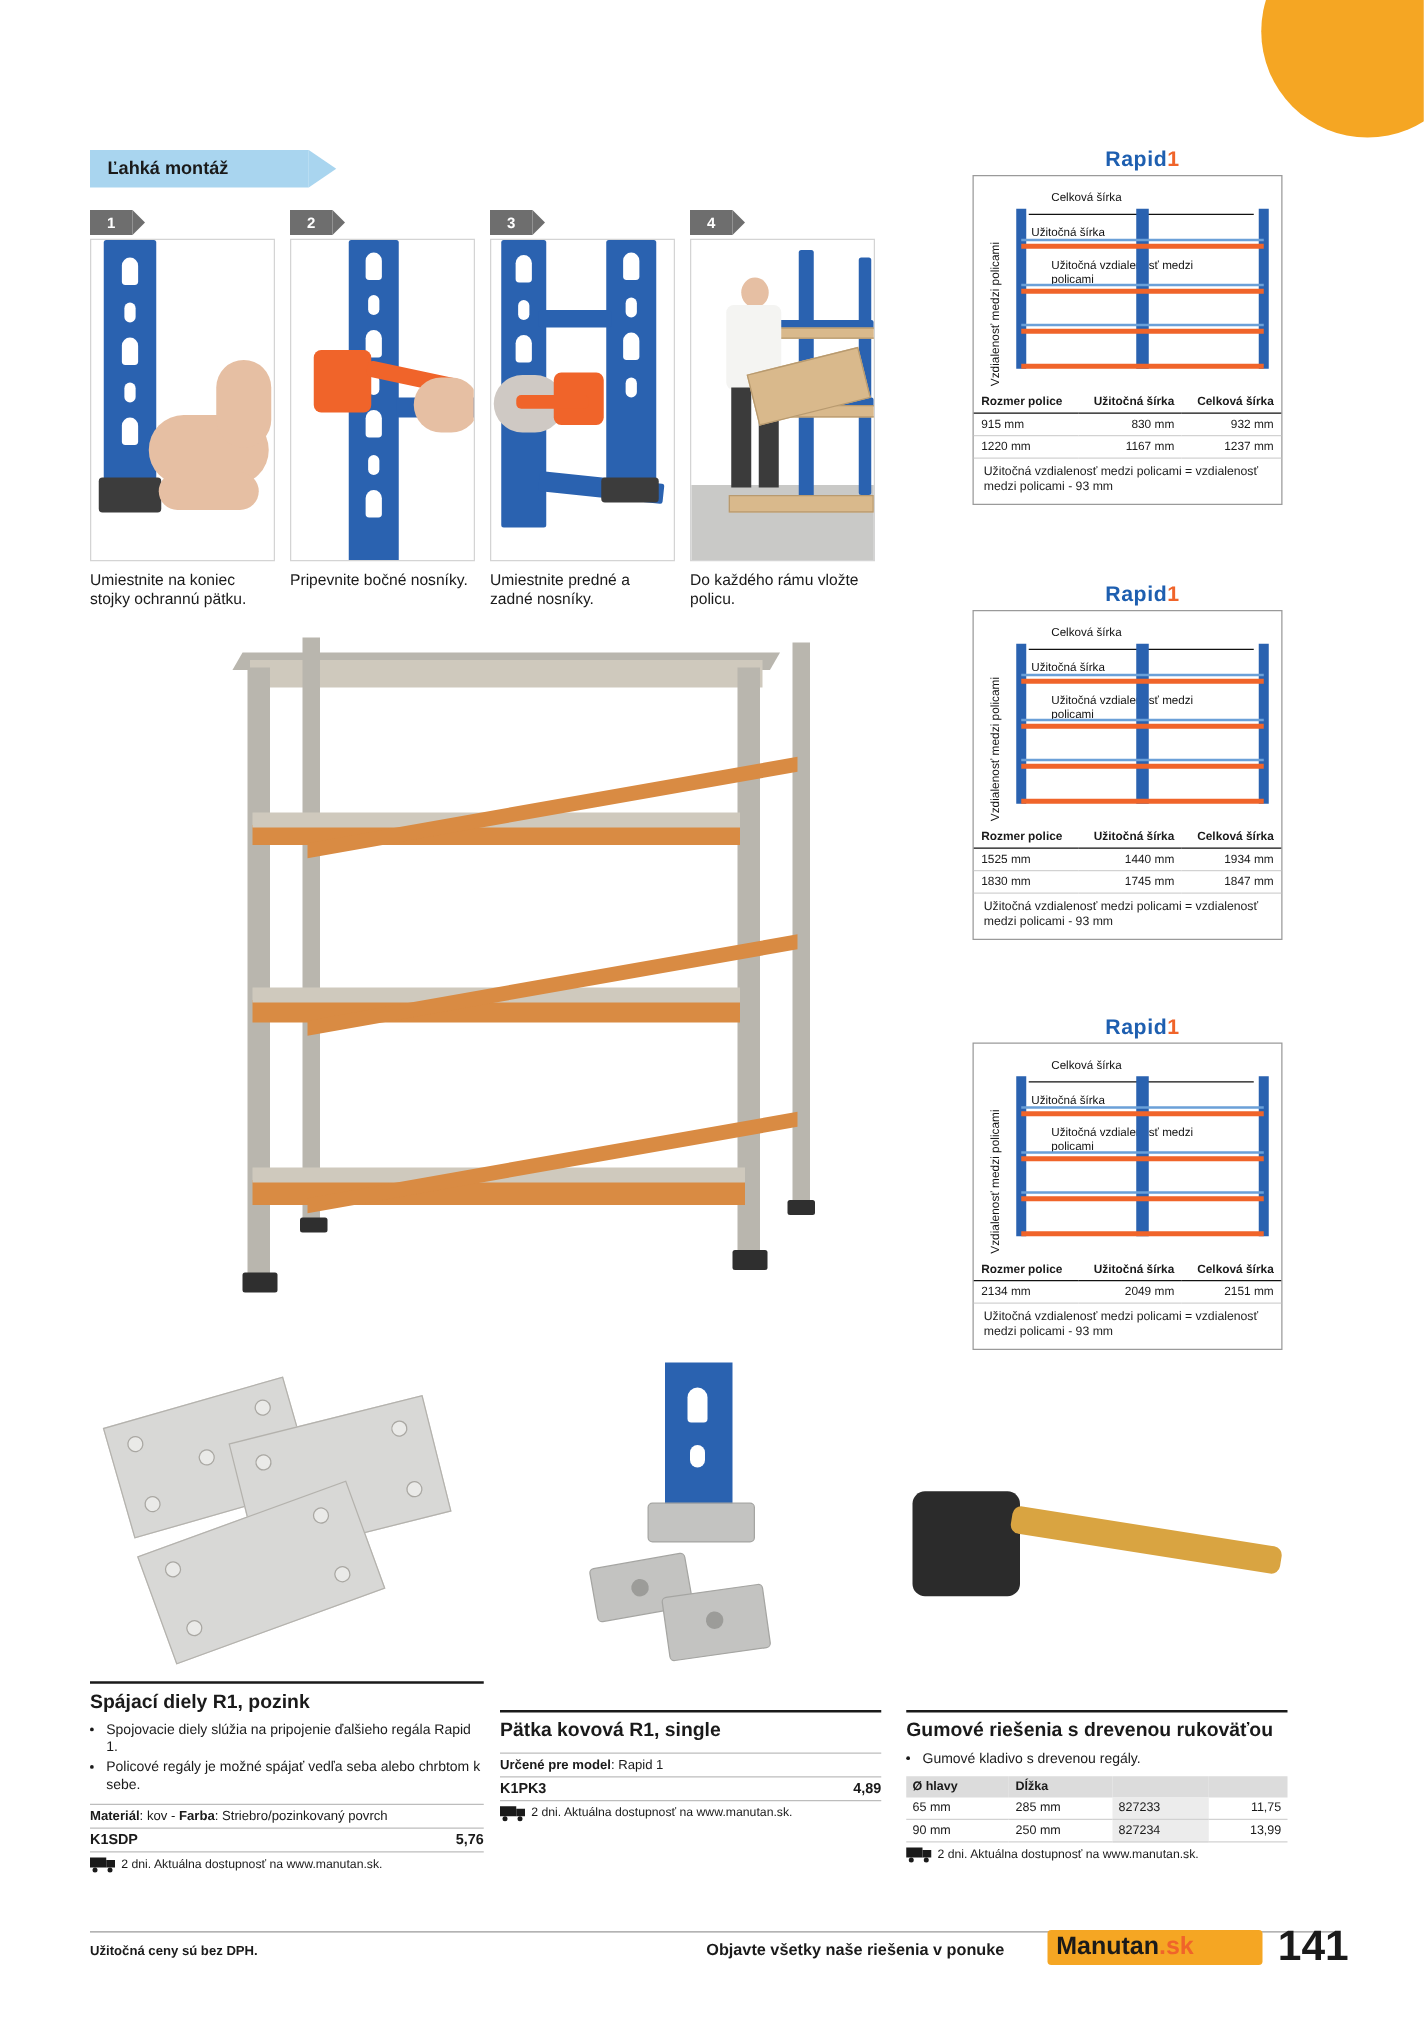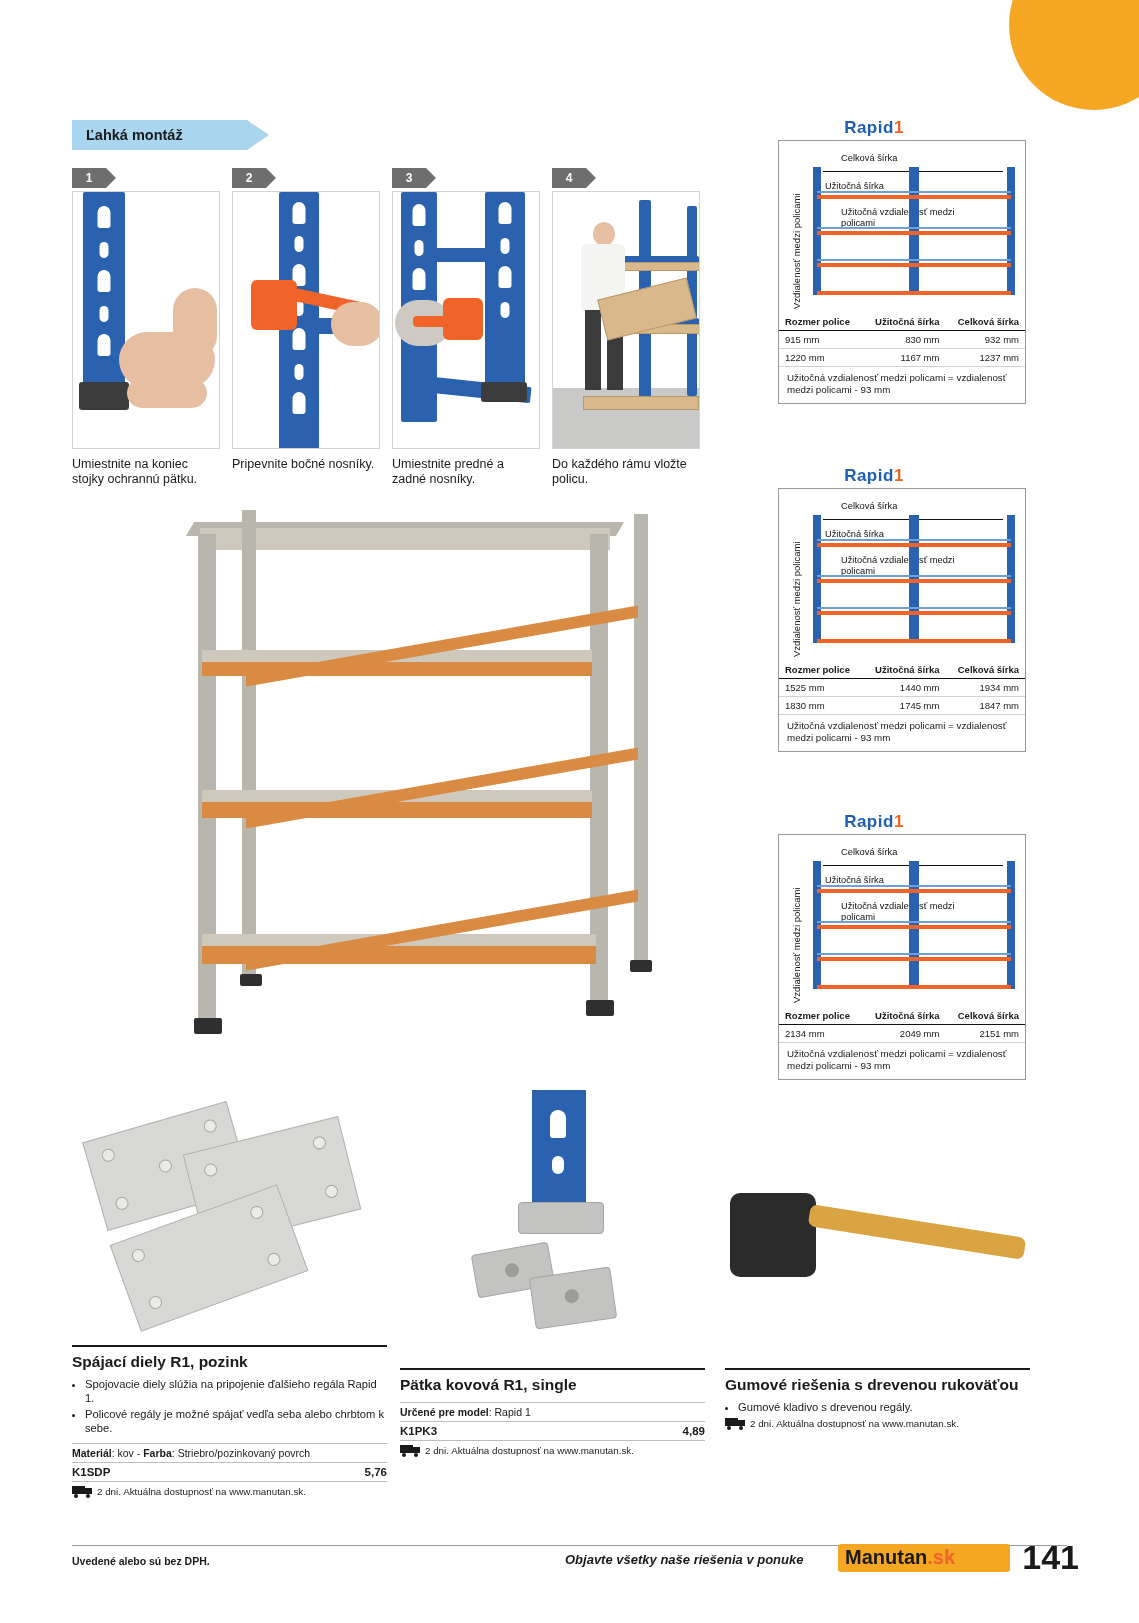"Rapid1" .rapid-logo { left: 750px -> 790px }
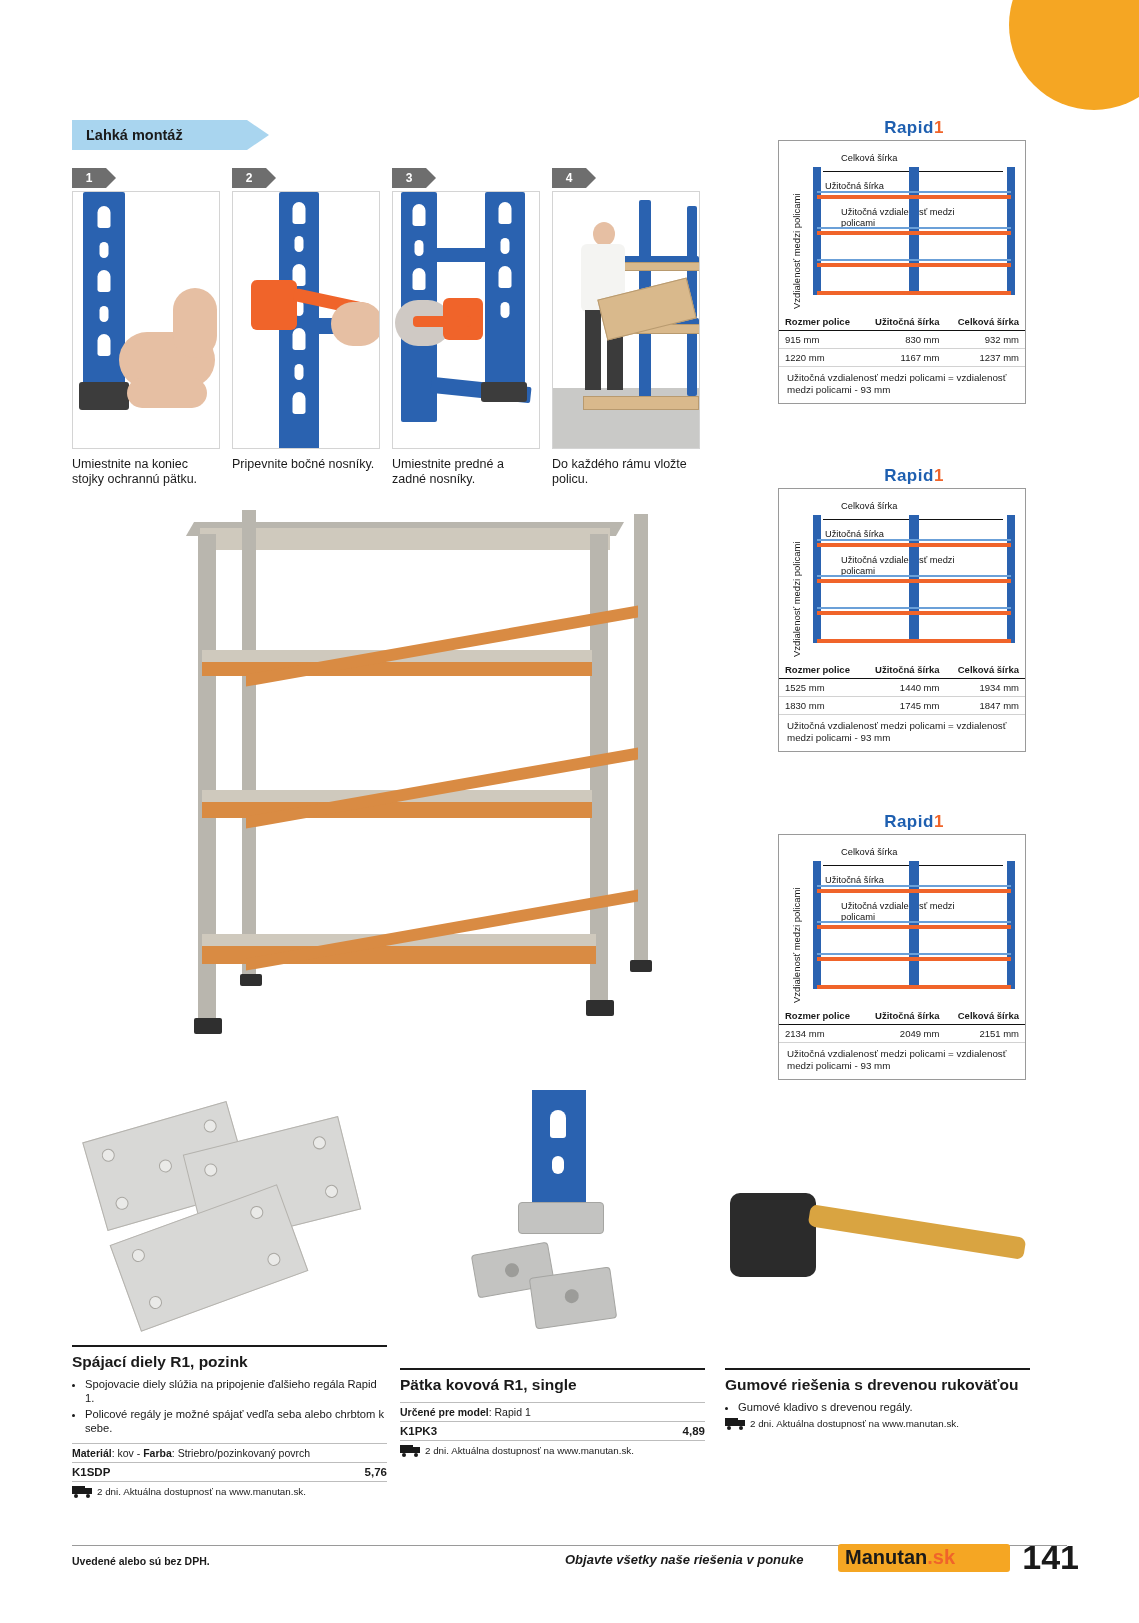"Ø hlavy" table.pt { html: none -> <table> <thead> <tr> <th>Ø hlavy</th> <th>Dĺžka</th> <th></th> <th></th> </tr> </thead> <tbody> <tr> <td>65 mm</td> <td>285 mm</td> <td>827233</td> <td>11,75</td> </tr> <tr> <td>90 mm</td> <td>250 mm</td> <td>827234</td> <td>13,99</td> </tr> </tbody> </table> }
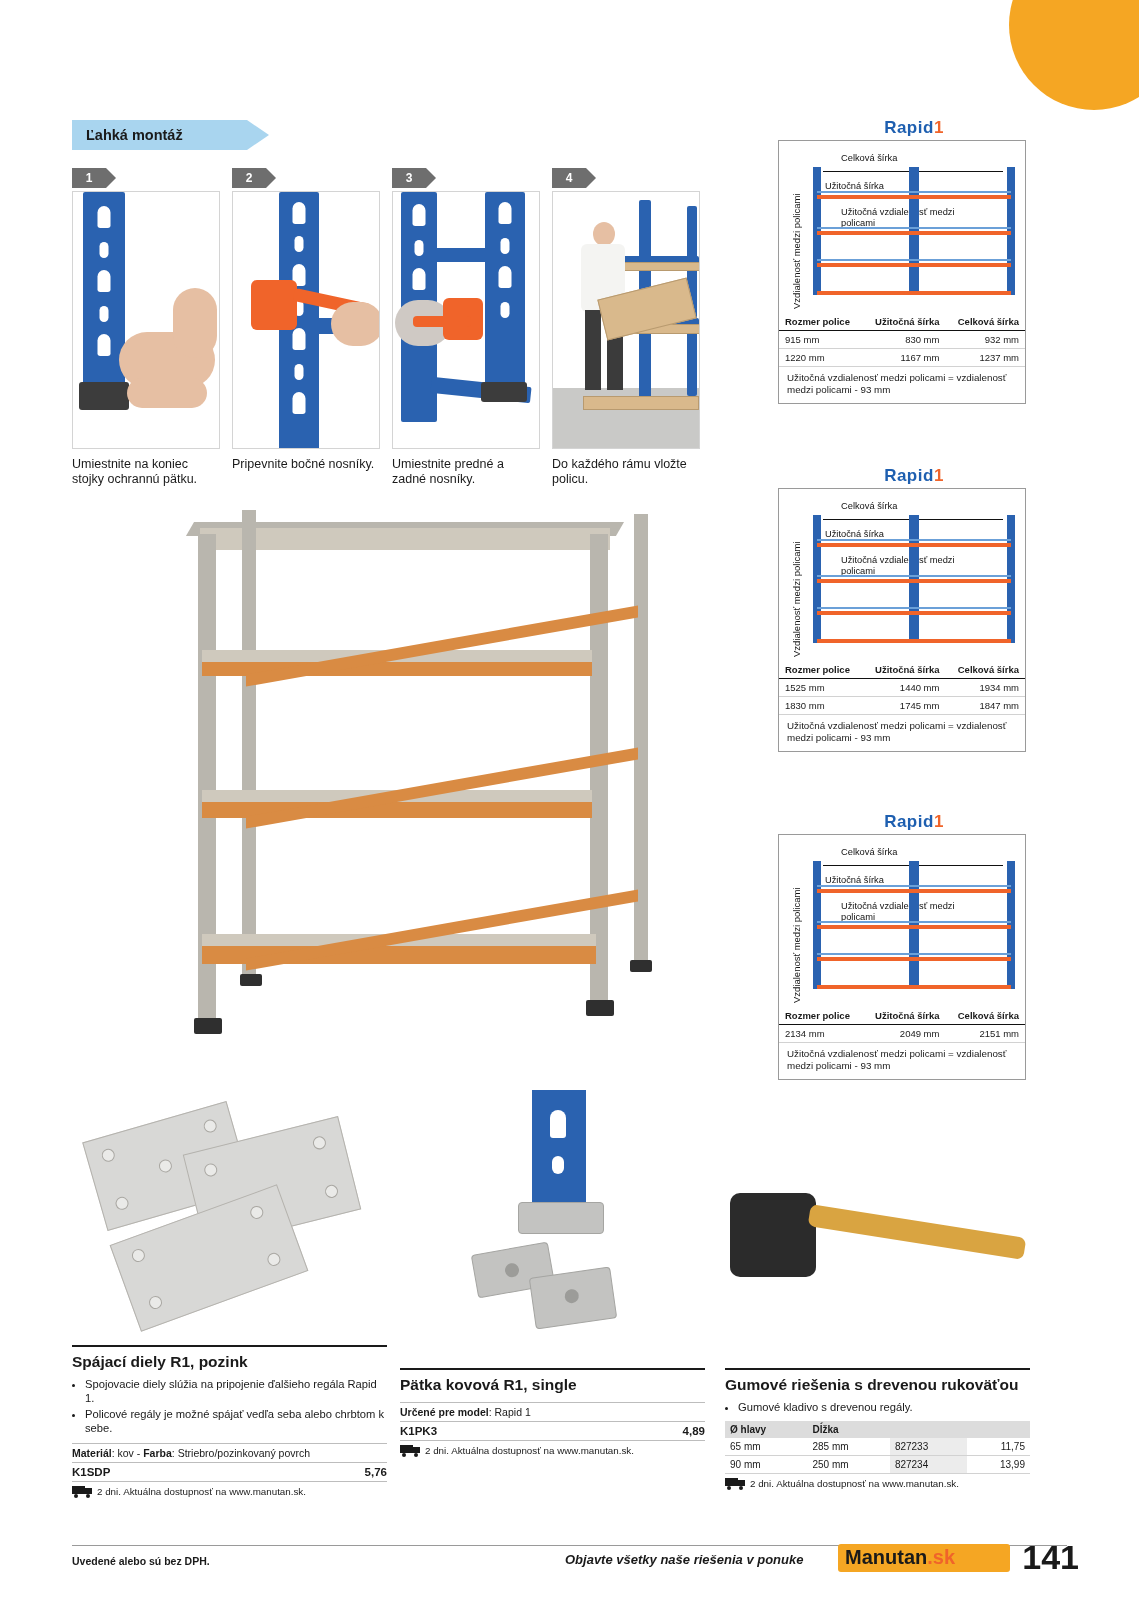"Uvedené alebo sú bez DPH." div.footleft { text: Uvedené alebo -> Užitočná ceny }
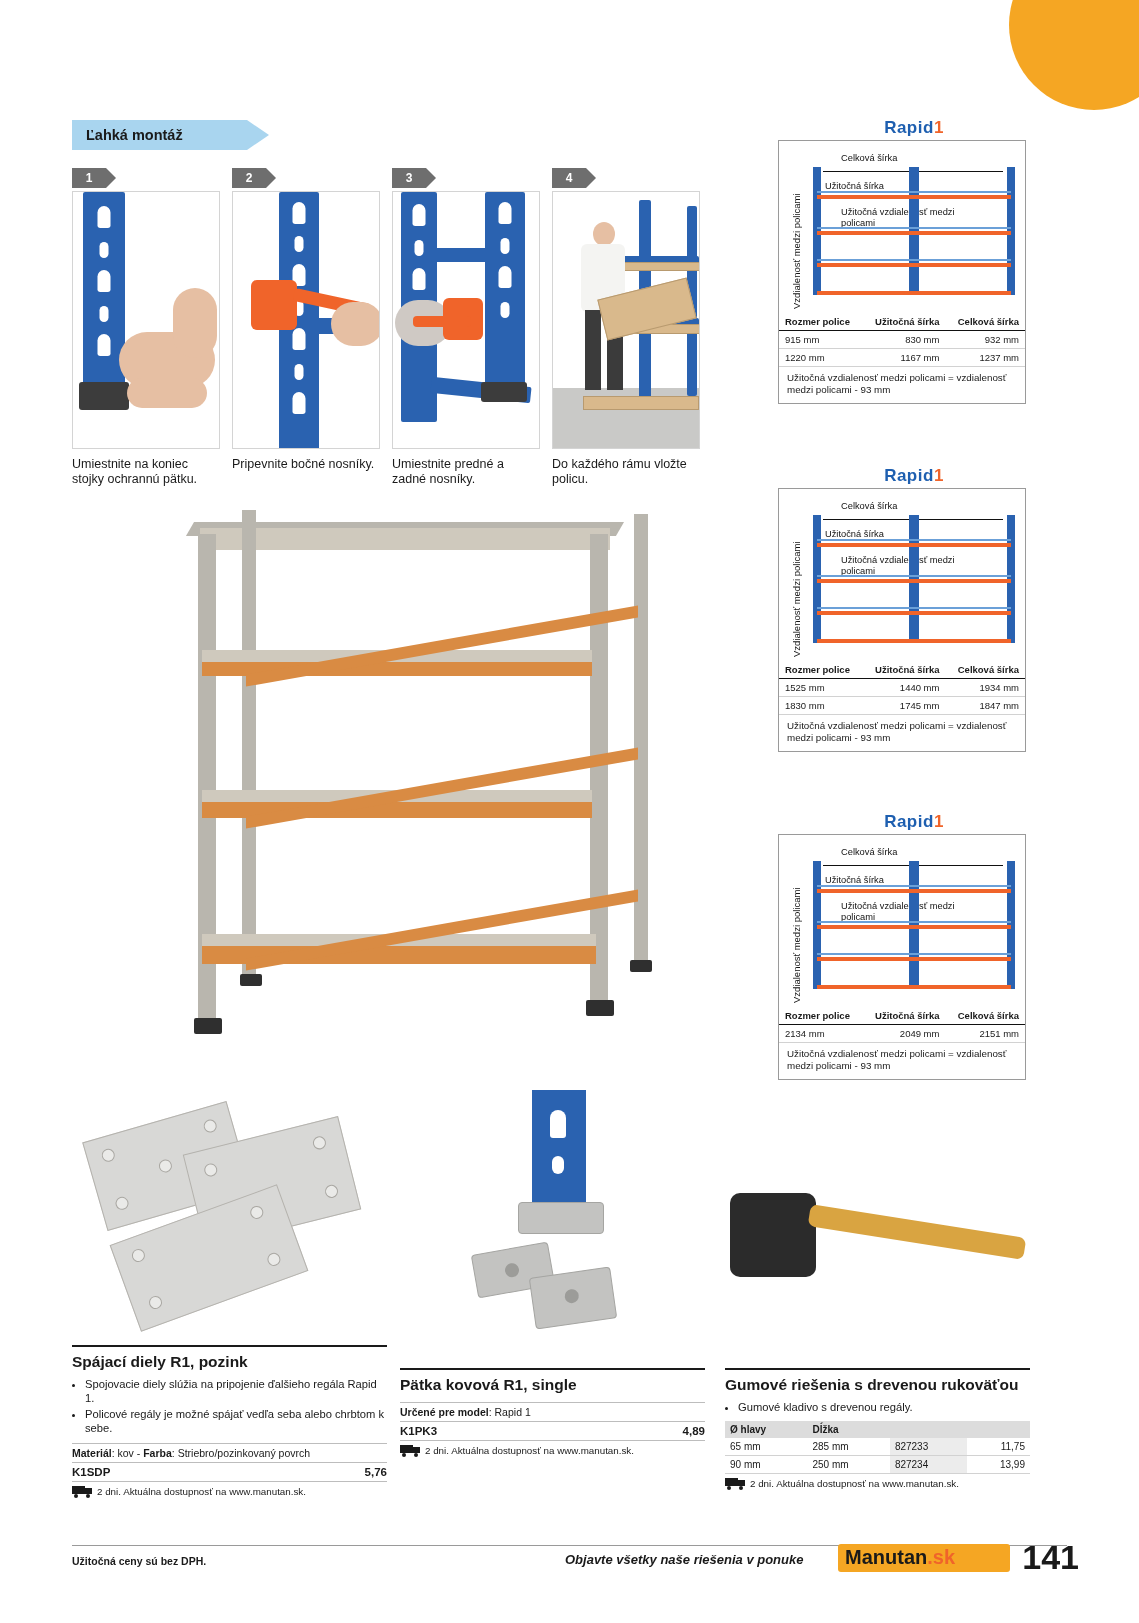"Objavte všetky naše riešenia v" .footcenter { font-style: italic -> none }
